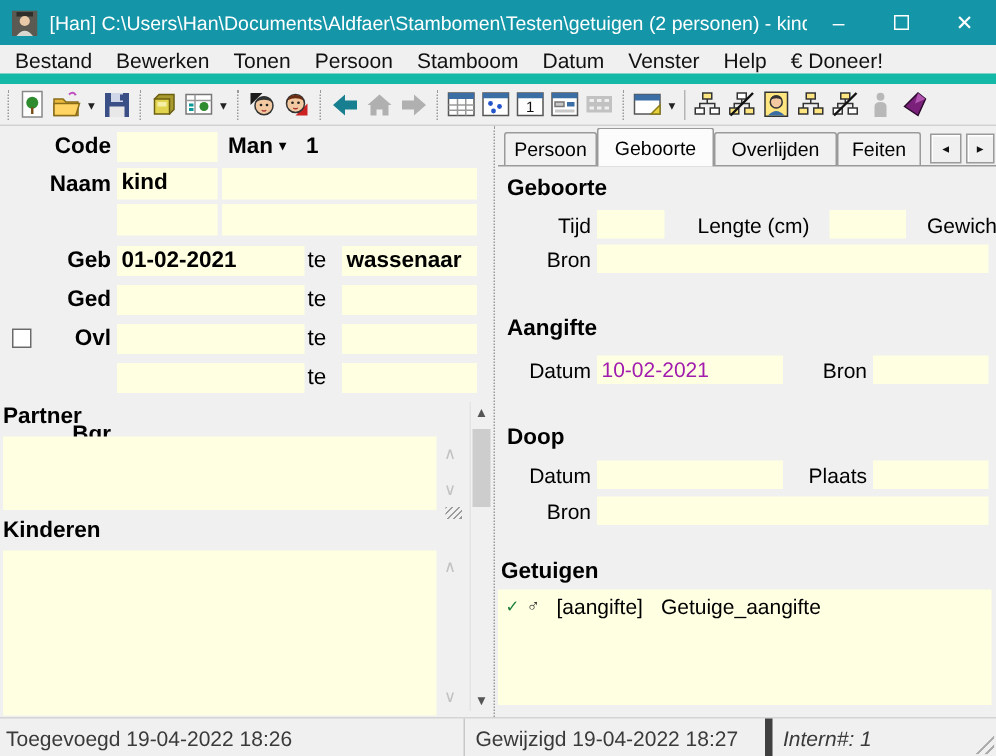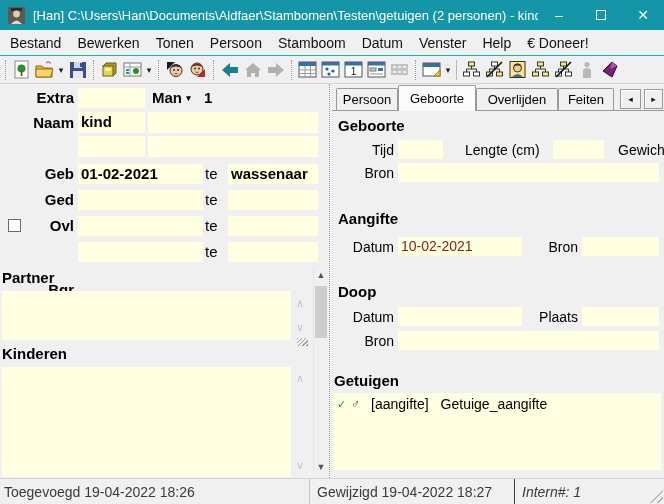"Bestand" .menubar { border-bottom: 1px solid #14b8a6 -> 7px solid #14b8a6 }
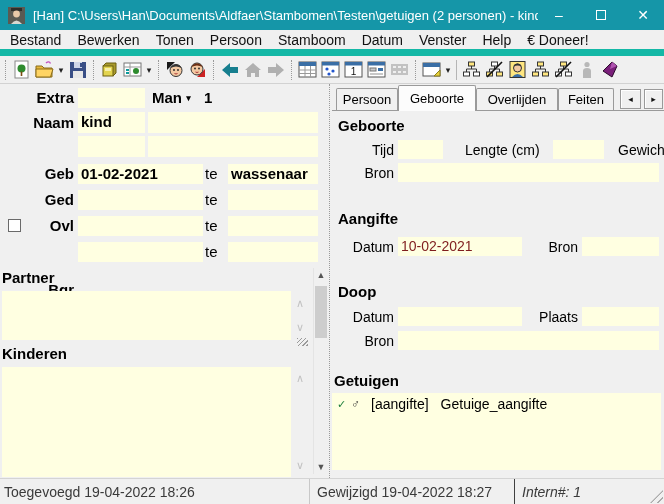"Extra" div.lbl { text: Extra -> Code }
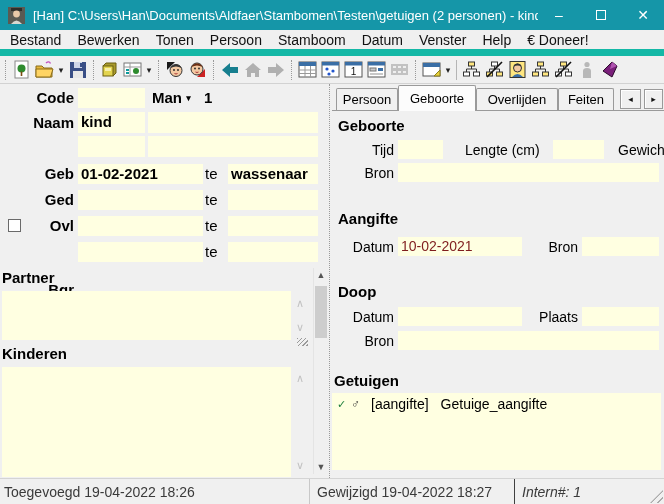"10-02-2021" .rfld { color: #7f1d1d -> #a21caf }
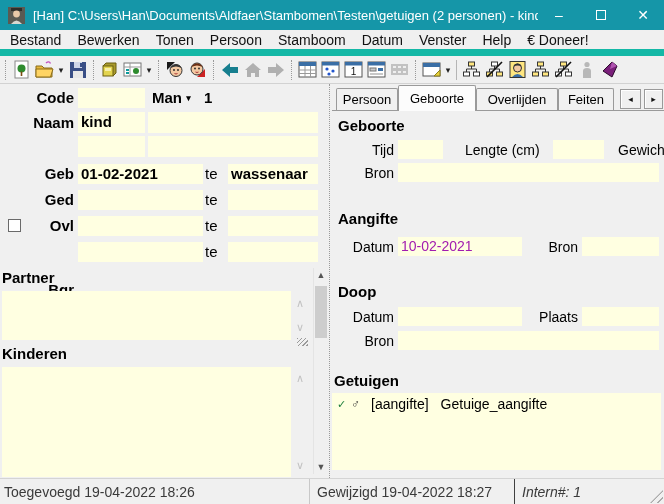"Gewijzigd 19-04-2022 18:27" .sb2 { border-right: 1px solid #404040 -> 5px solid #404040 }
